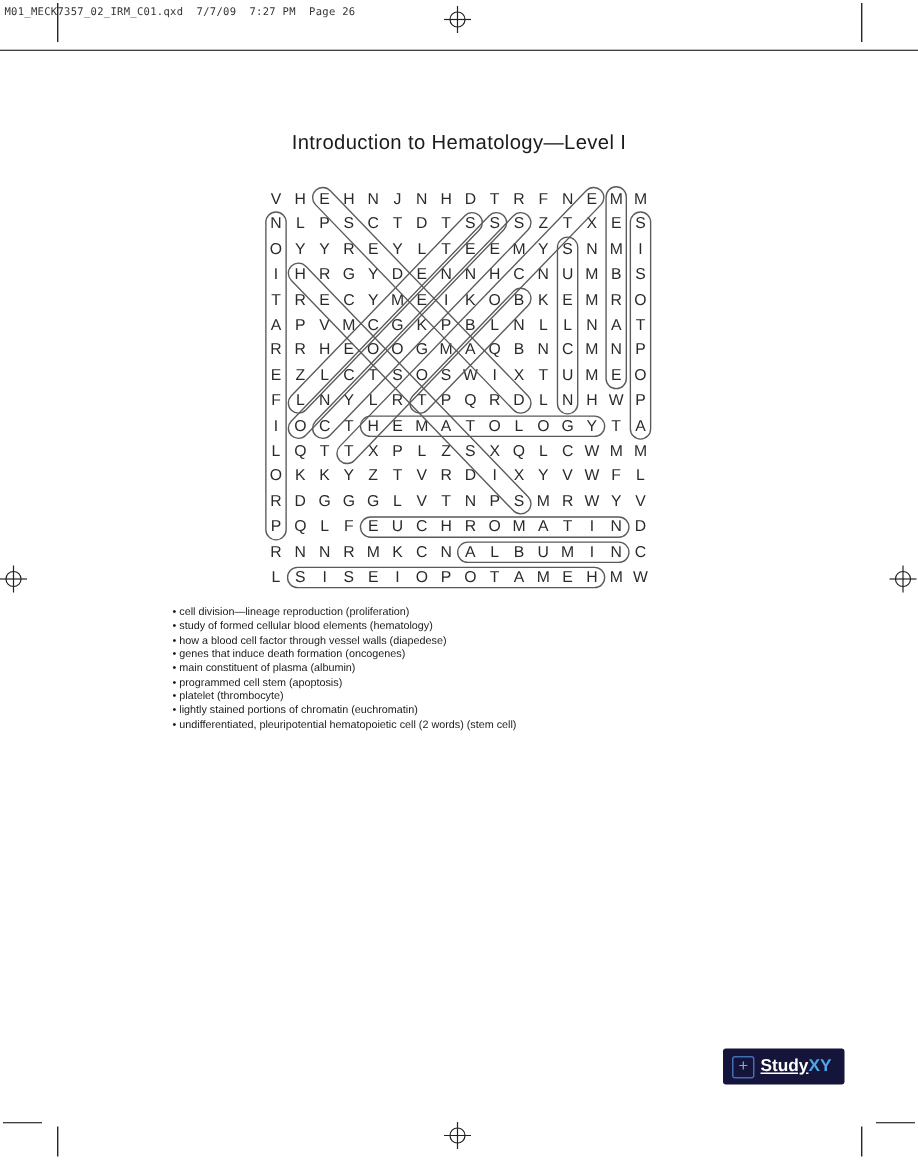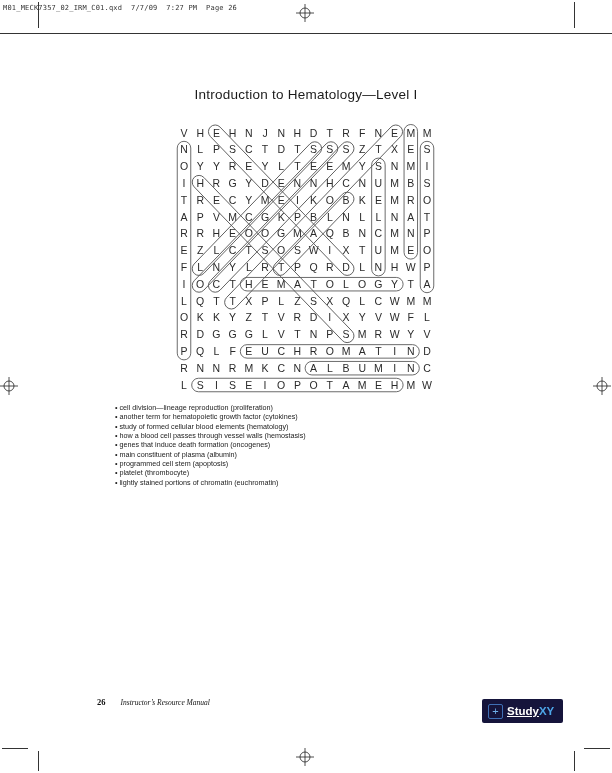"• another term for hematopoietic" div.clue { html: <div>• another term for hematopoietic growth factor (cytokines)</div> -> none }
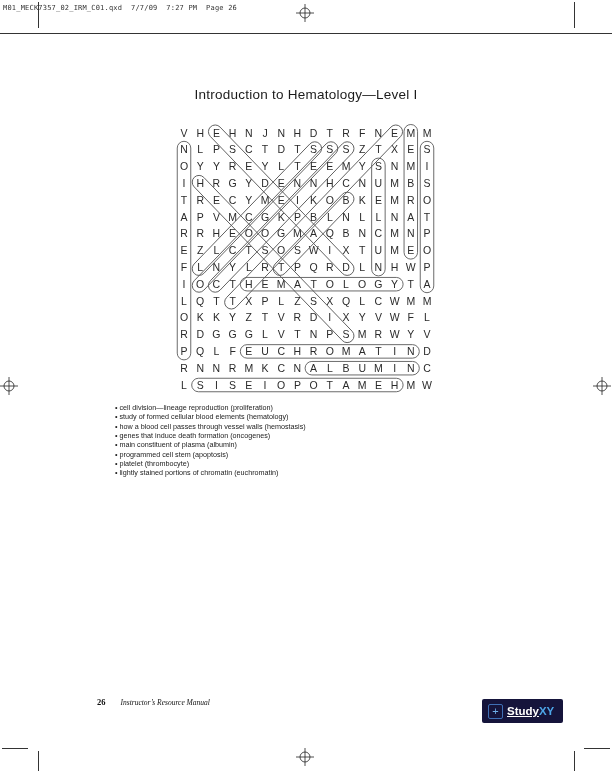"• how a blood cell" div.clue { text: passes through vessel walls (hemostasis -> factor through vessel walls (diapedese }
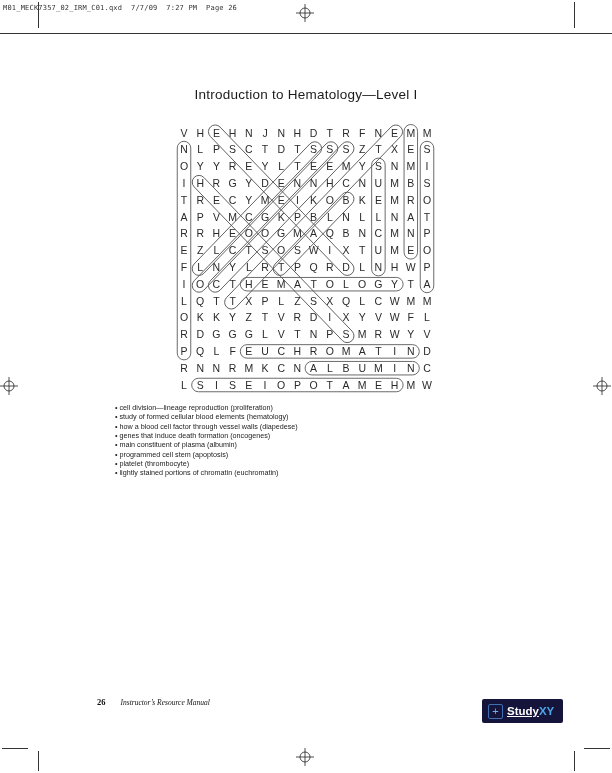"• undifferentiated, pleuripotential" div.clue { html: none -> <div>• undifferentiated, pleuripotential hematopoietic cell (2 words) (stem cell)</div> }
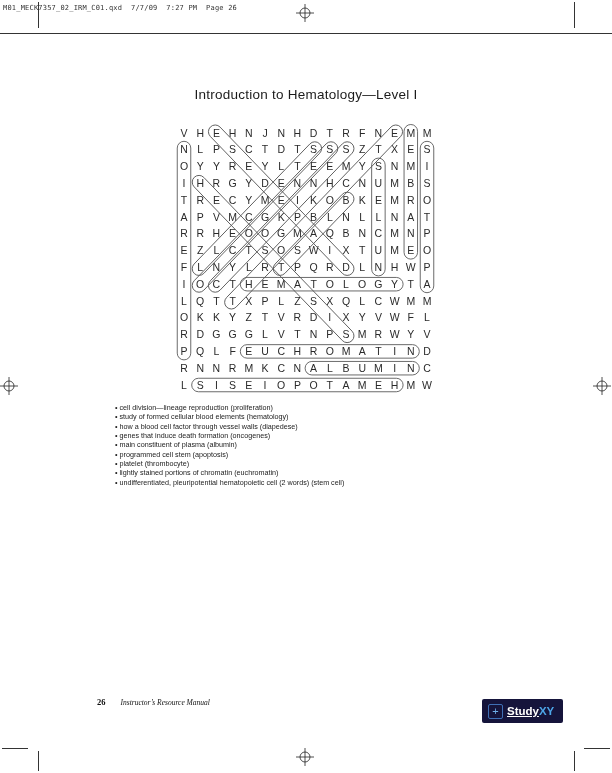"26 Instructor’s Resource Manual" div { html: <div> <span>26</span> <span>Instructor’s Resource Manual</span> </div> -> none }
